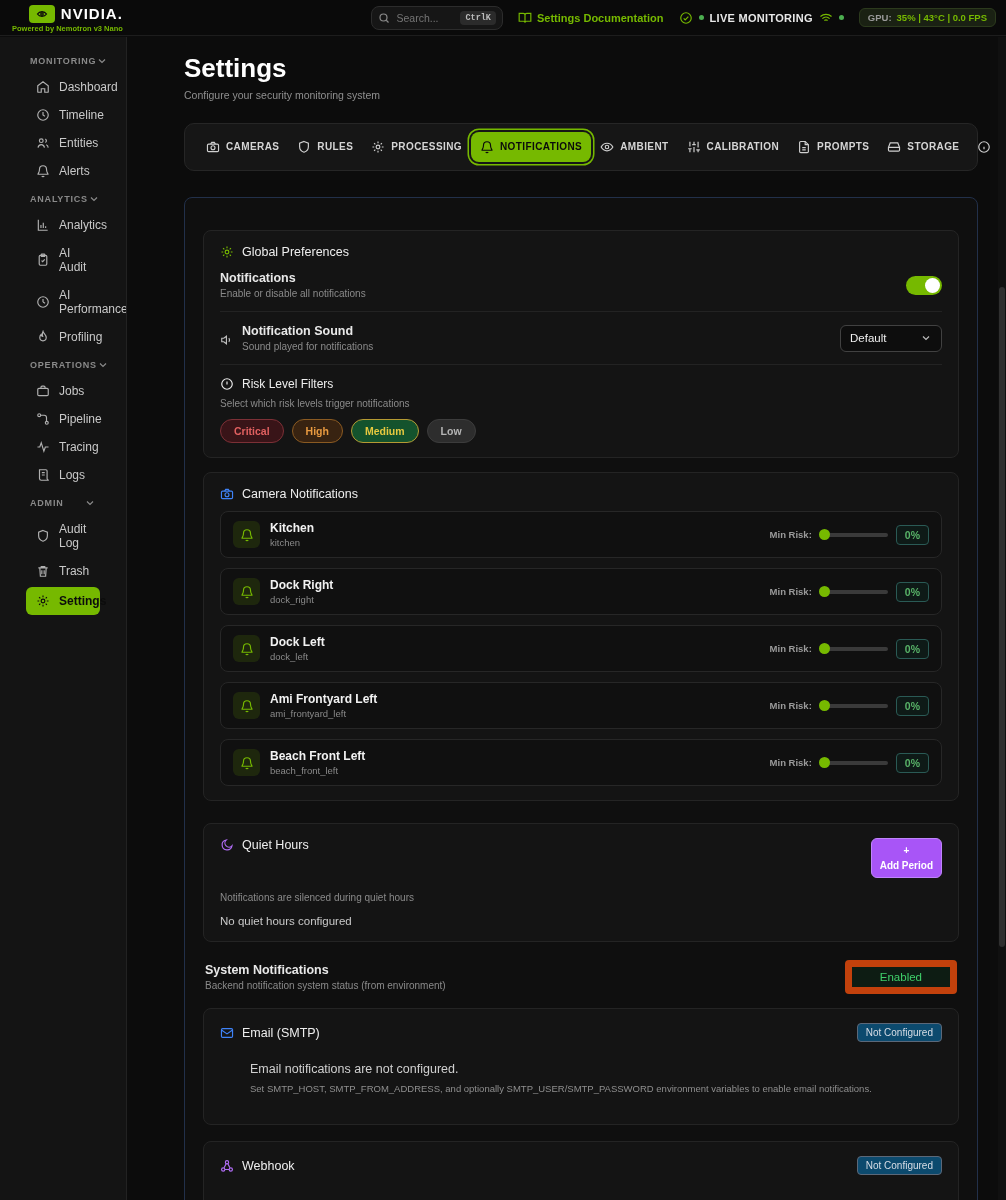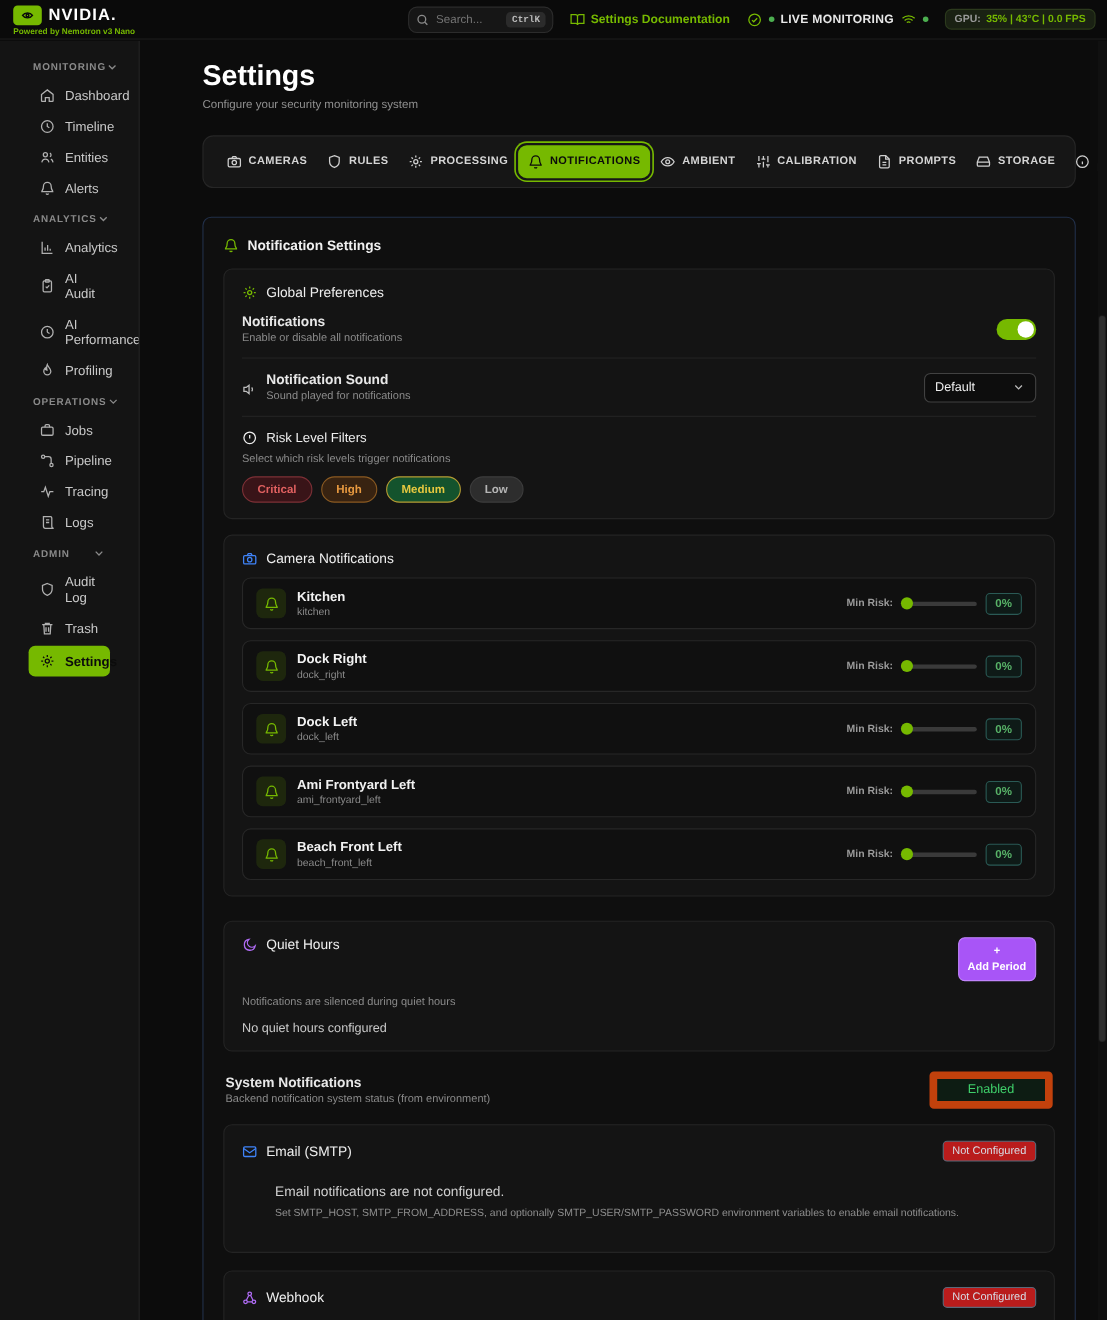"NVIDIA." .brandwrap { align-items: none -> flex-end }
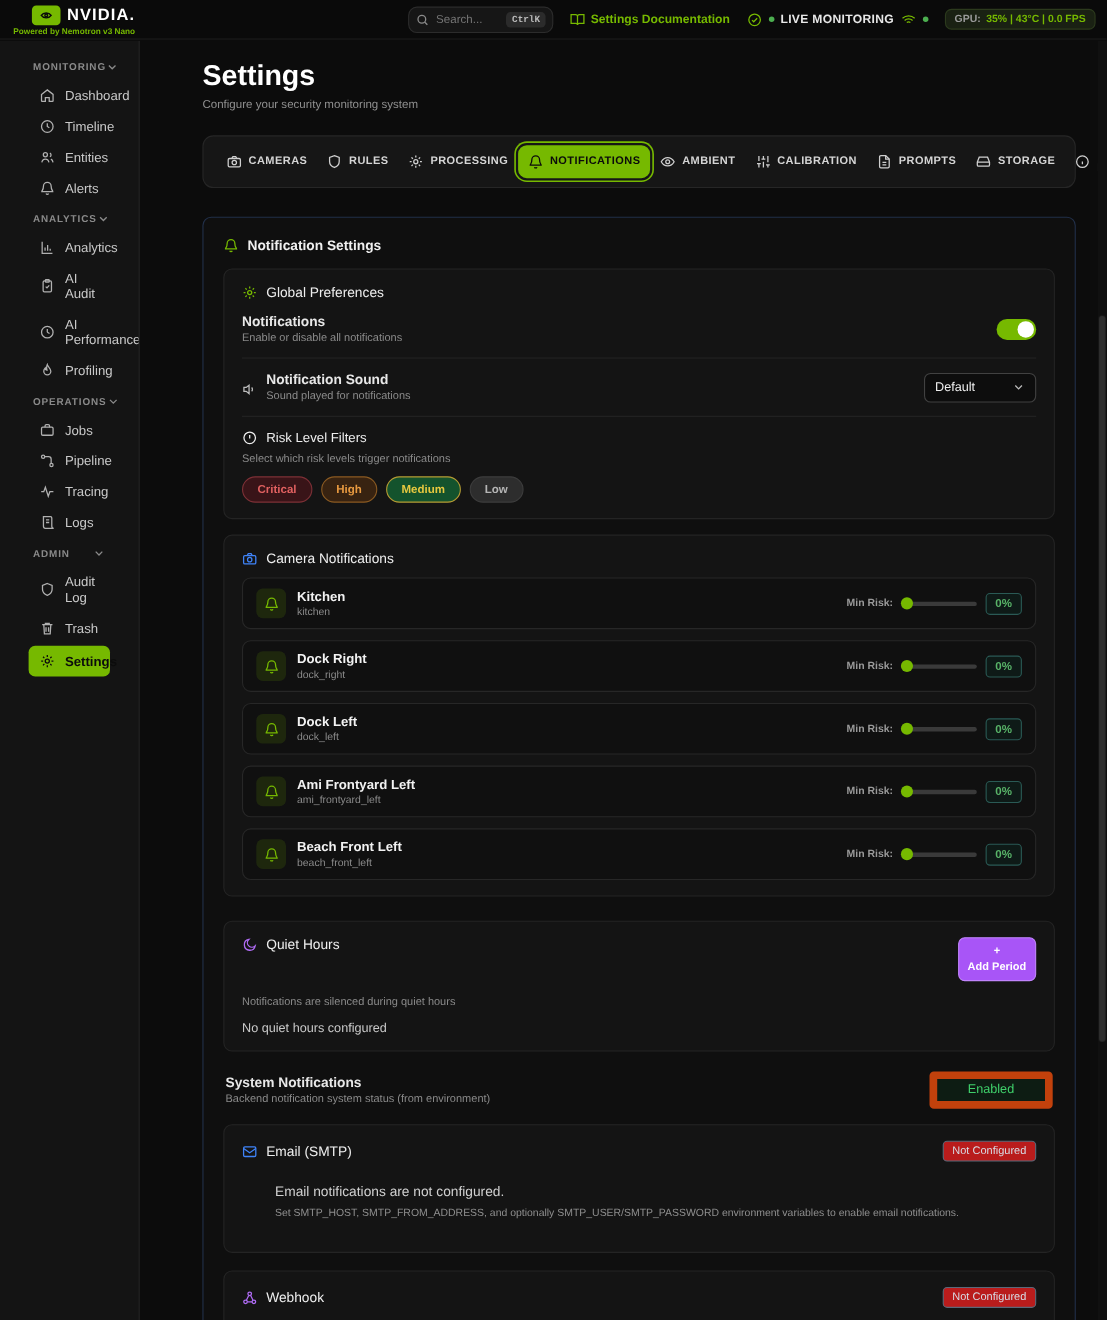"Notification Settings" div.ptitle { html: <div> <svg> <path></path> </svg> <span>Notification Settings</span> </div> -> none }
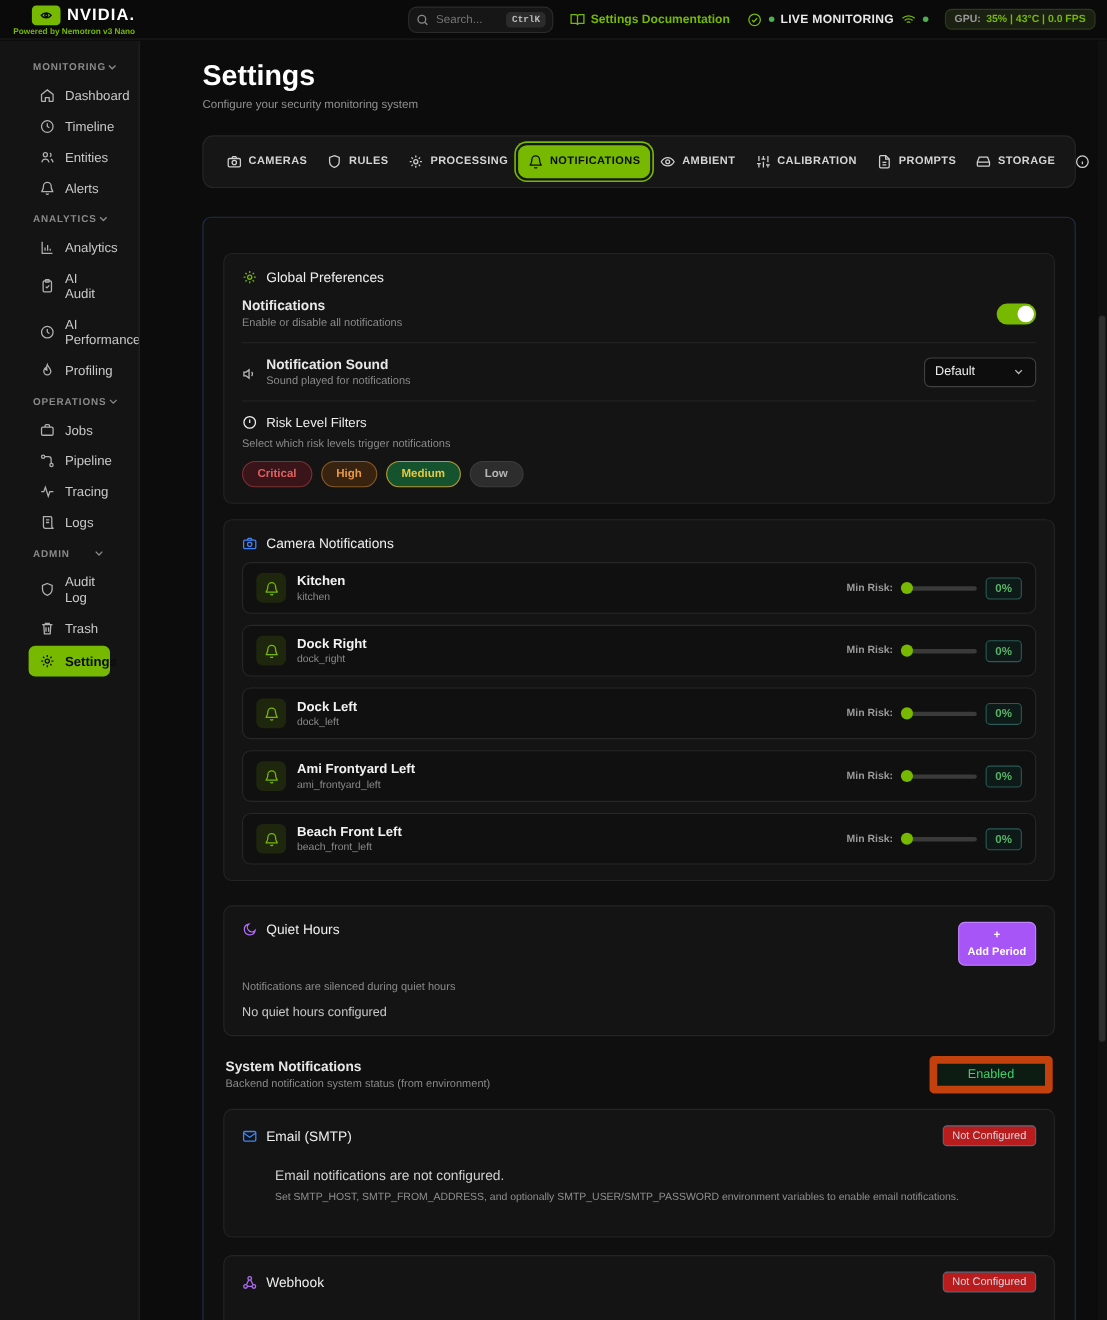"Not Configured" .badge-nc { background: #b91c1c -> #0c4a6e }
